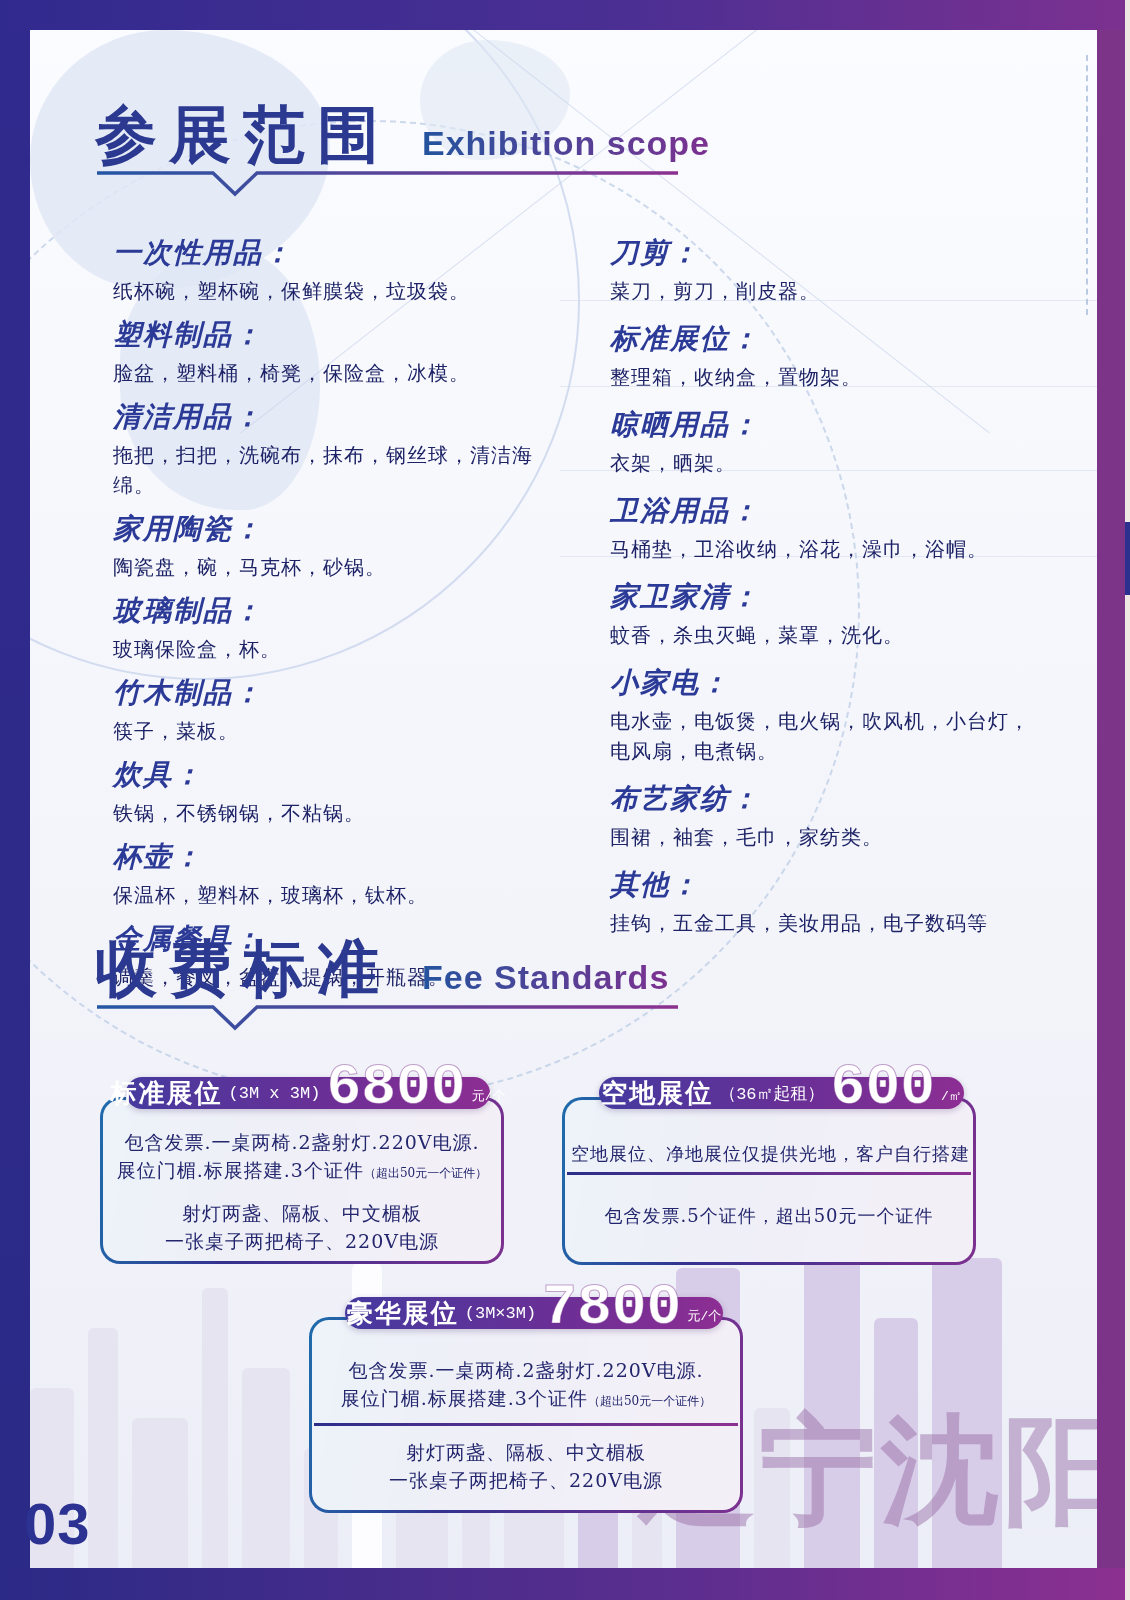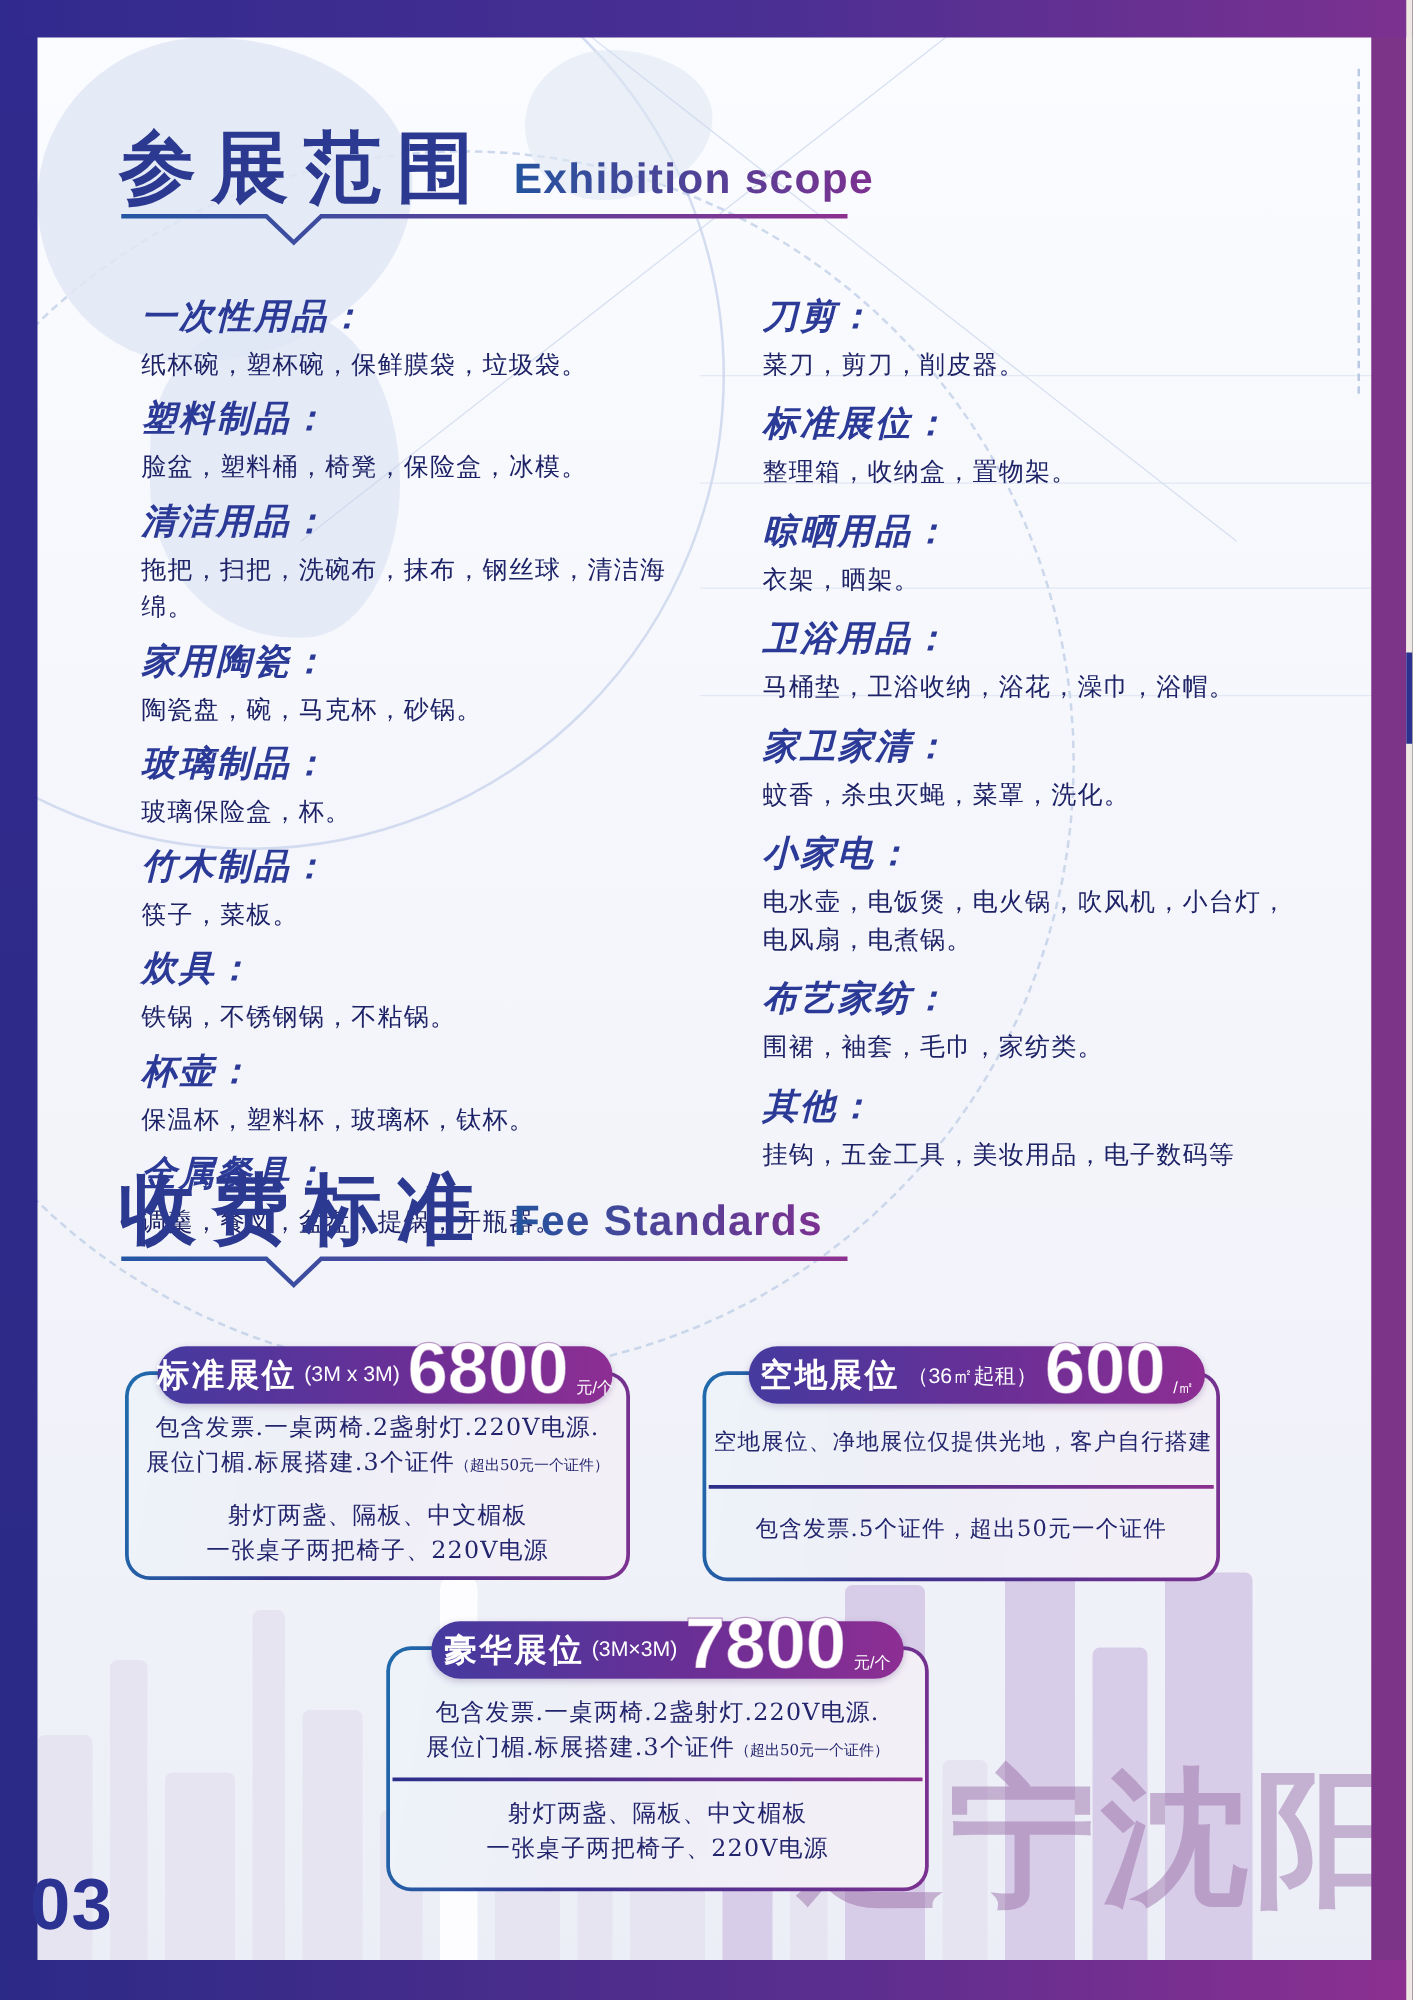"参展范围" .sec-title { gap: 20px -> 31px }
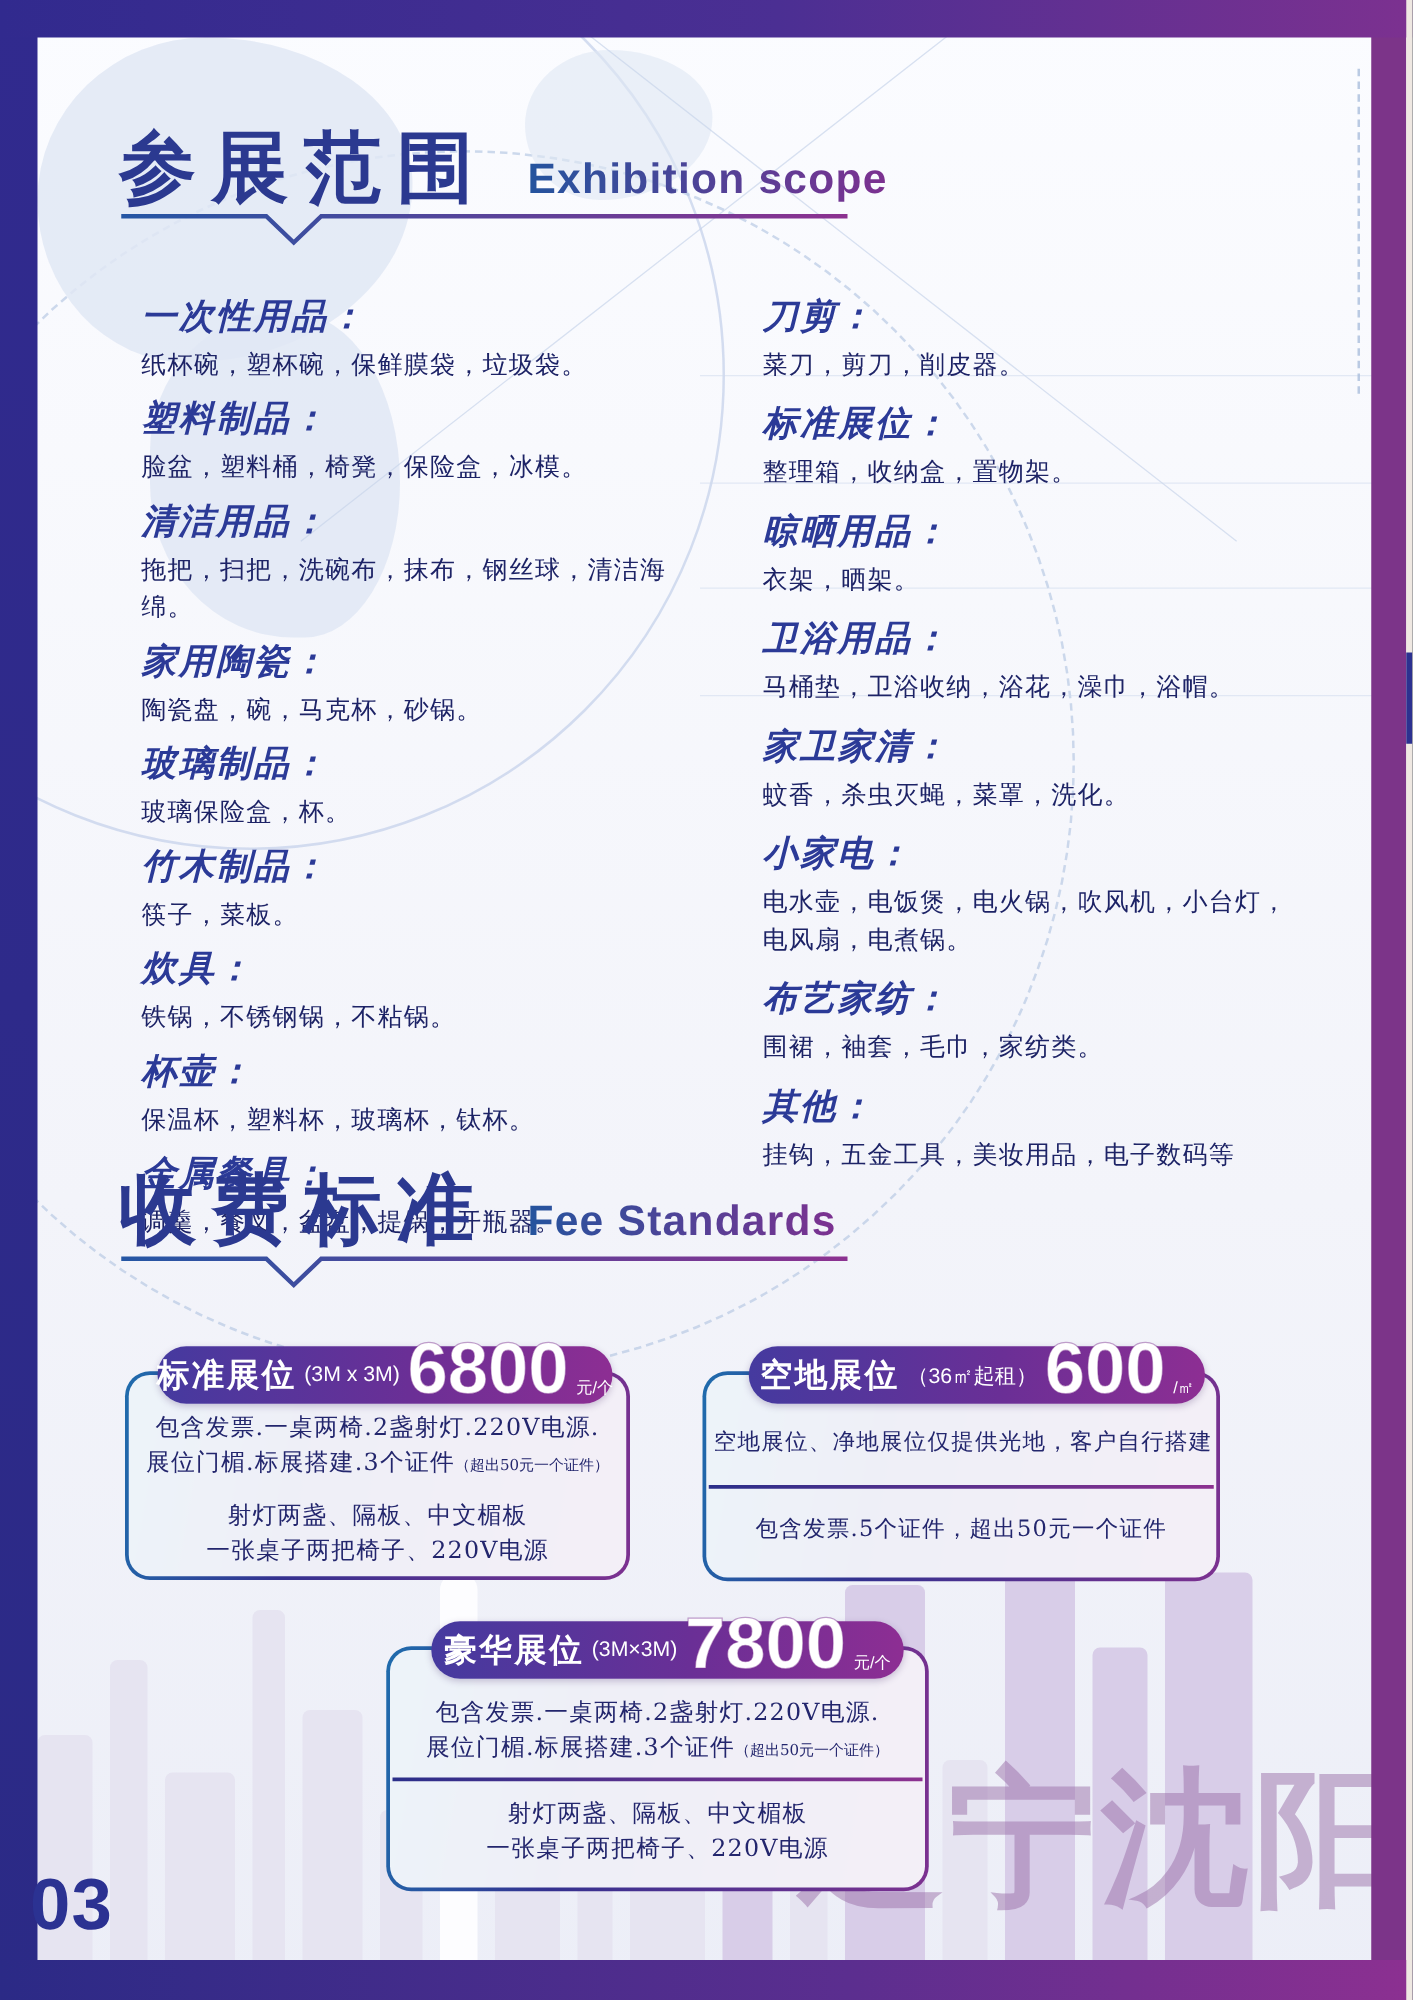"标准展位" .fee-pill { font-family: none -> Liberation Mono, monospace; height: 46px -> 32px }
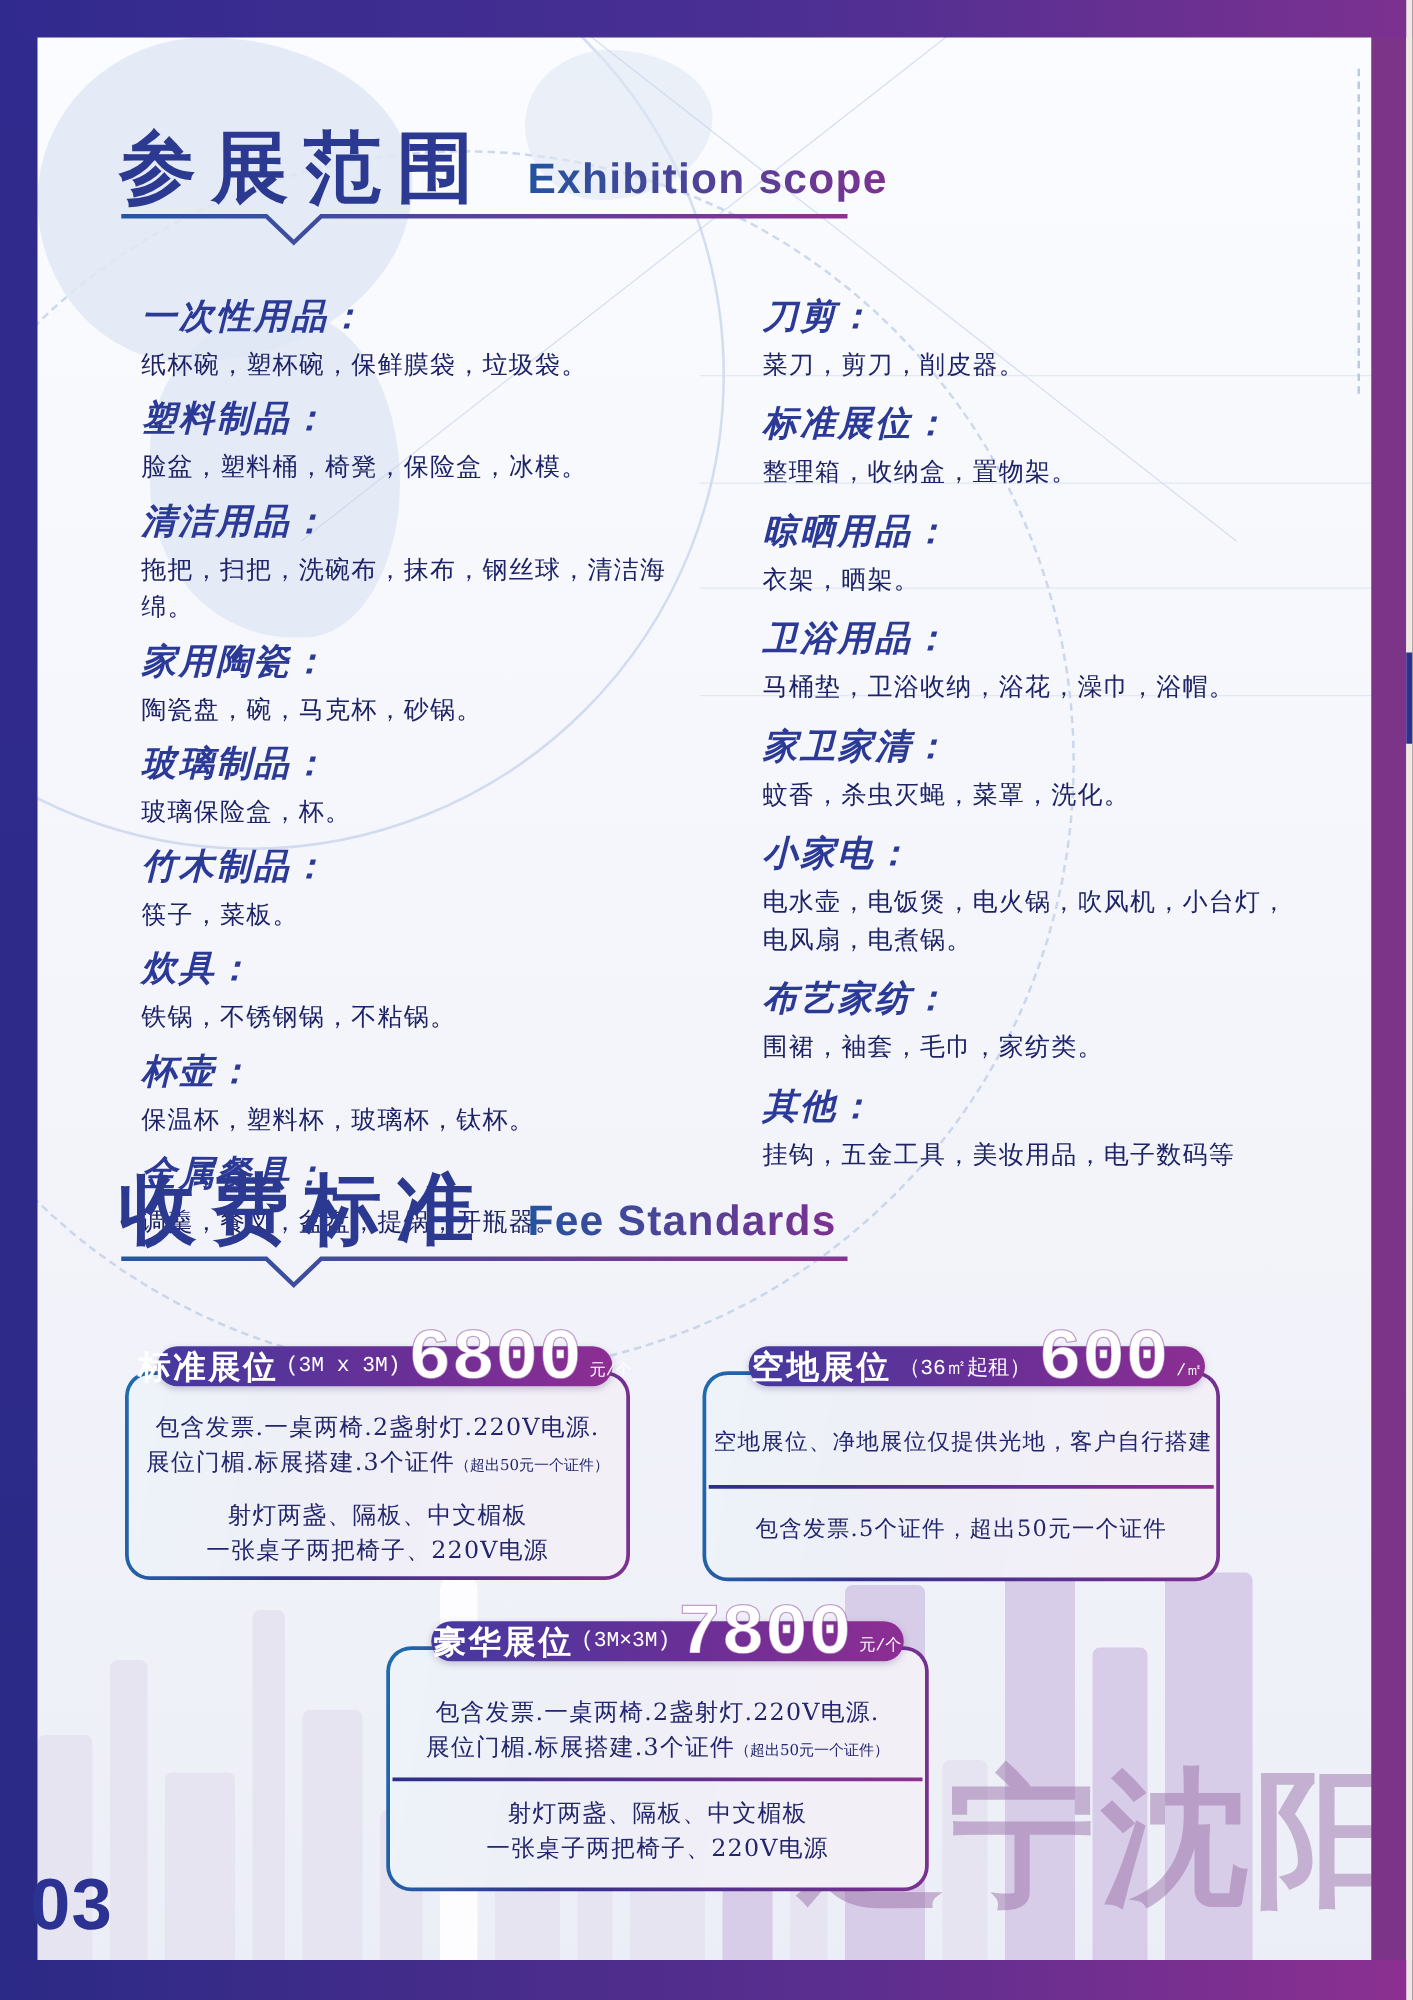"空地展位、净地展位仅提供光地，客户自行搭建" #card2 .fee-top { padding: 40px 6px 20px -> 40px 6px 4px }
